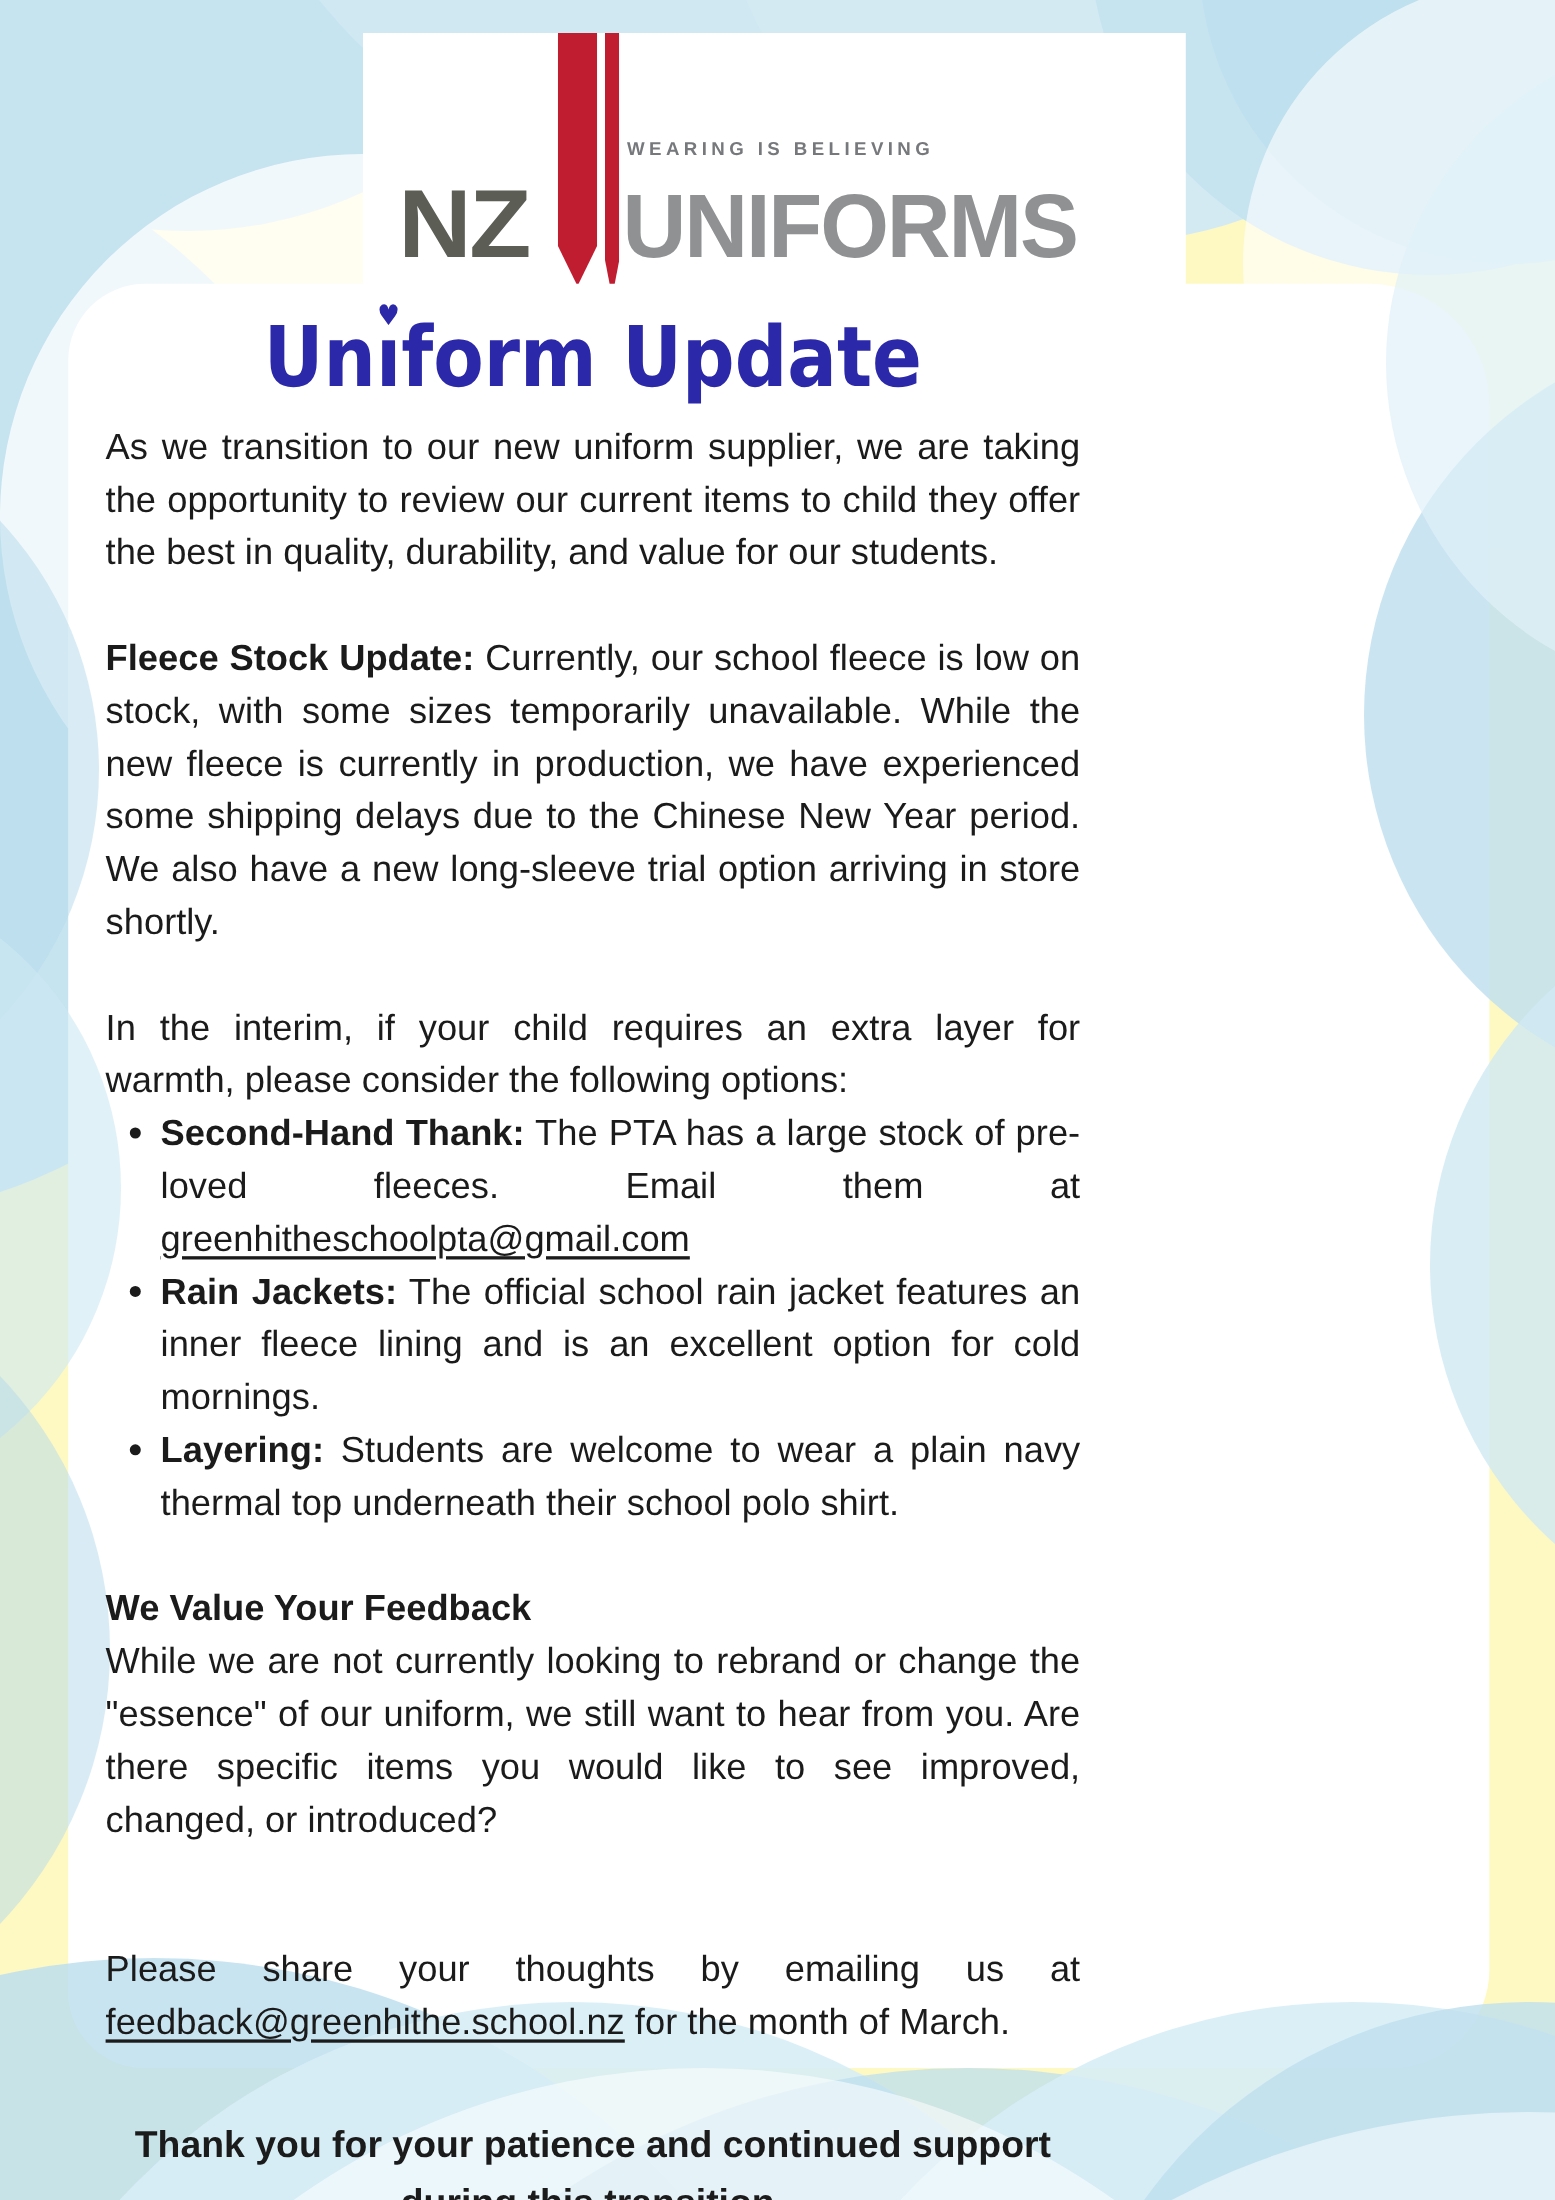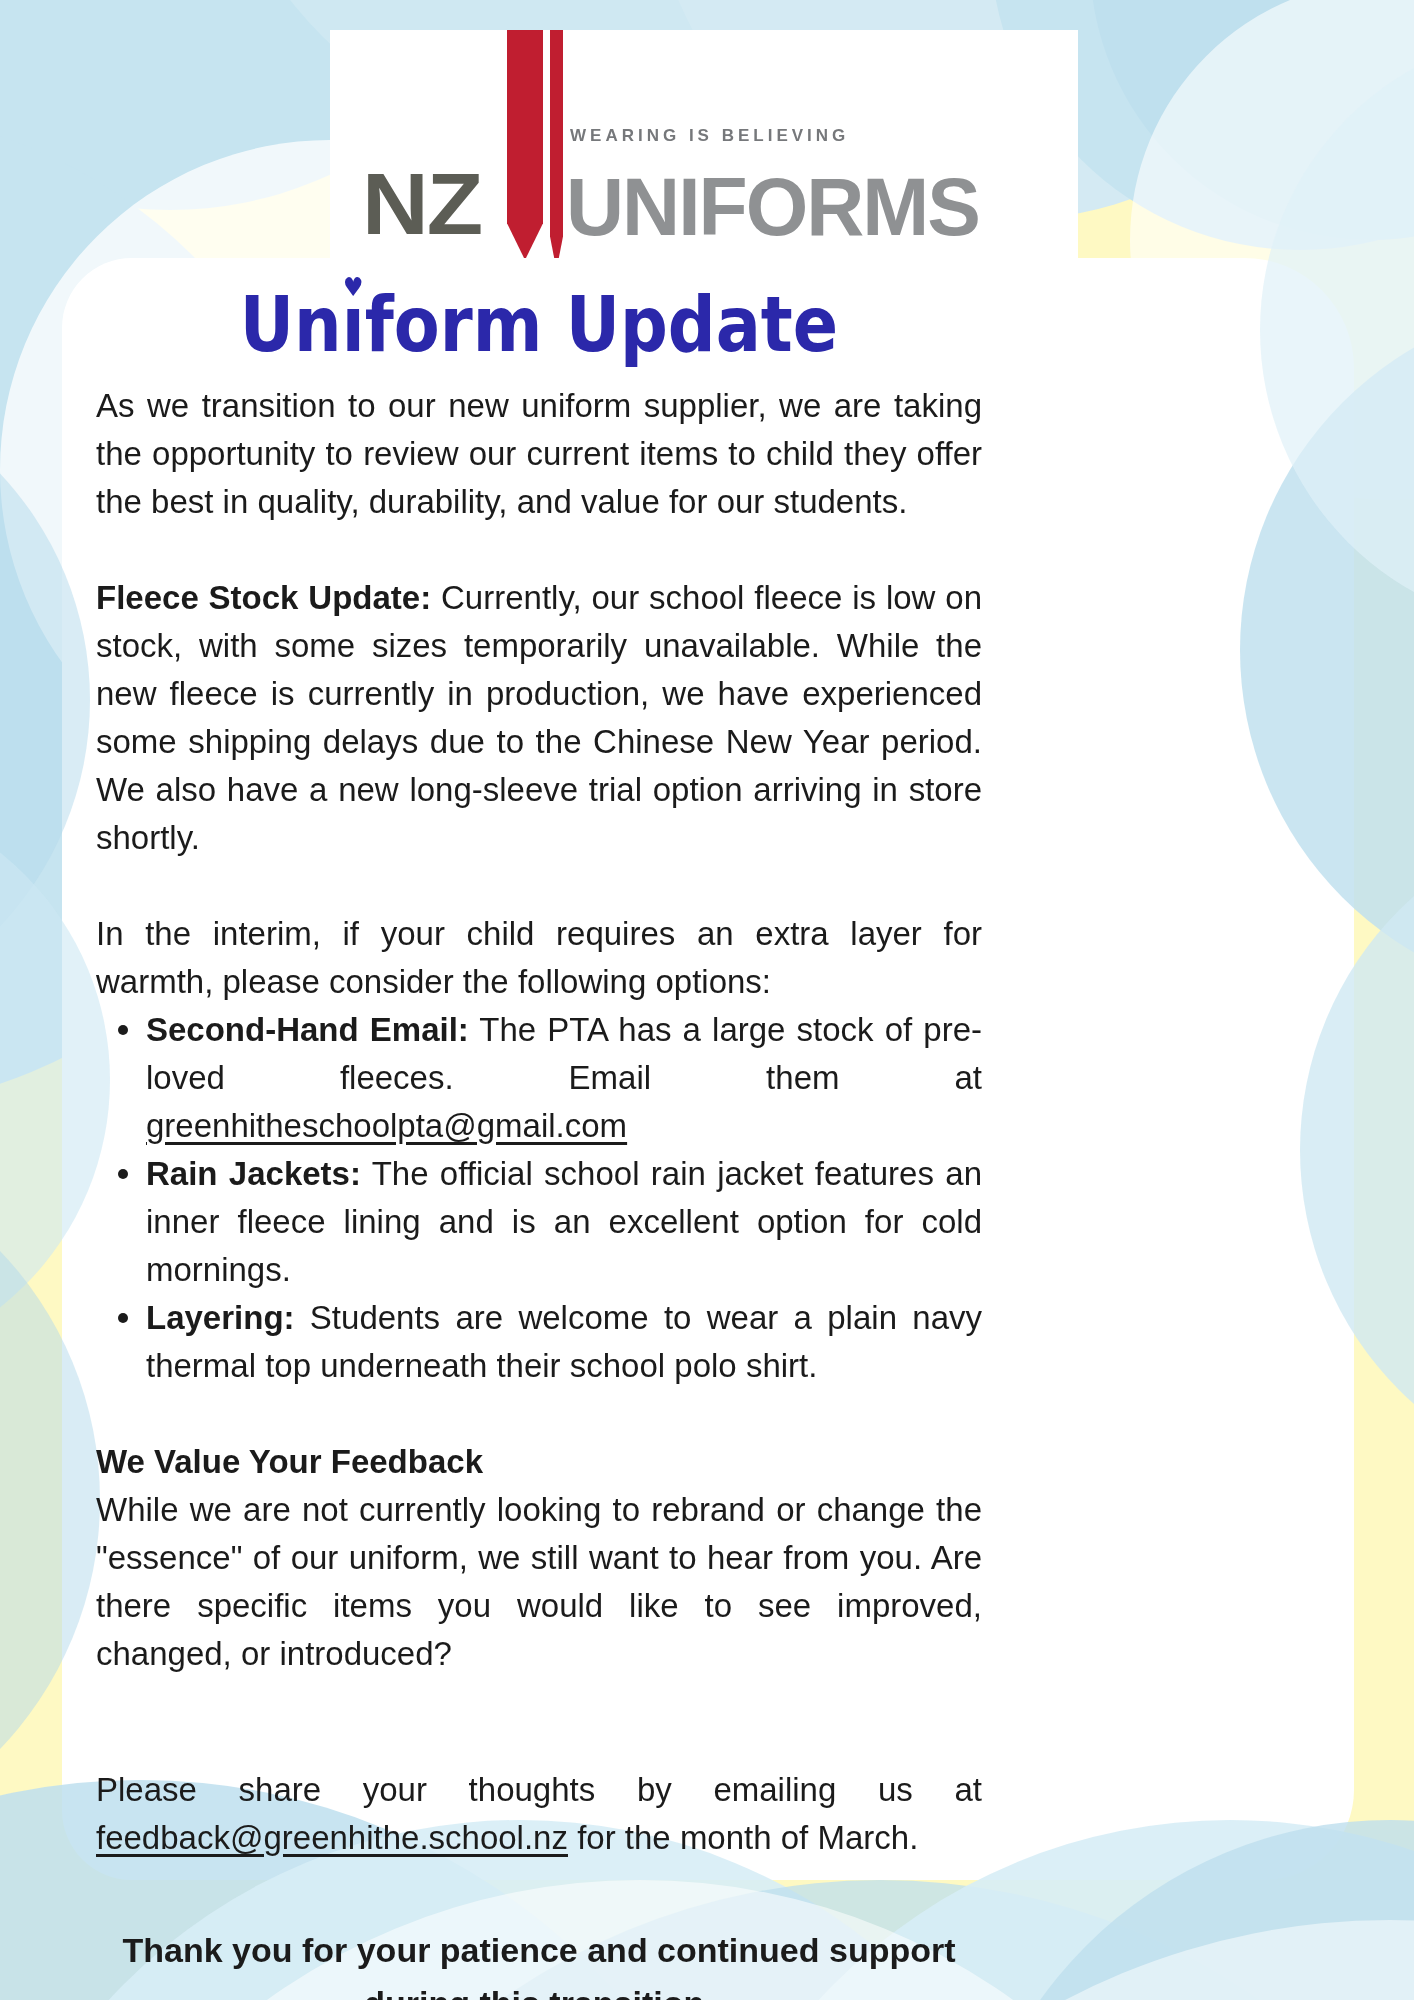"Second-Hand Email:" span.bold { text: Email -> Thank }
